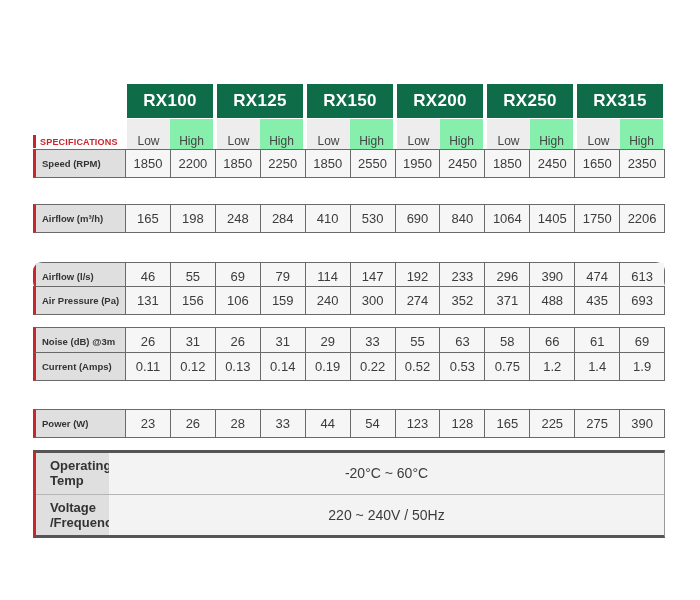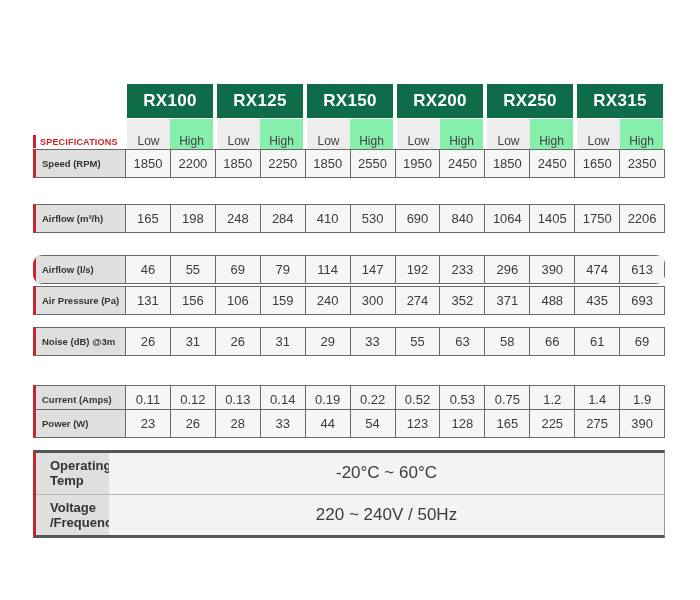"Airflow (l/s)" div.spec-row { top: 255px -> 262px }
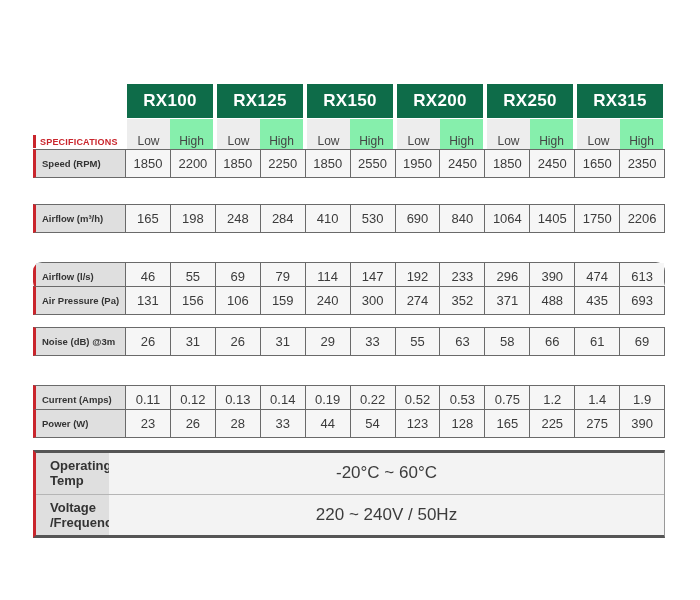"Current (Amps)" div.spec-row { top: 385px -> 352px }
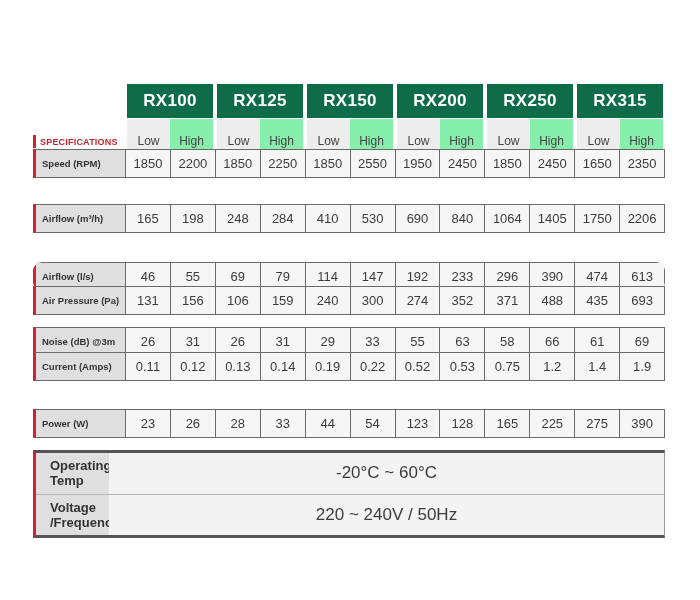"-20°C ~ 60°C" .footer-value { font-size: 17px -> 14px }
